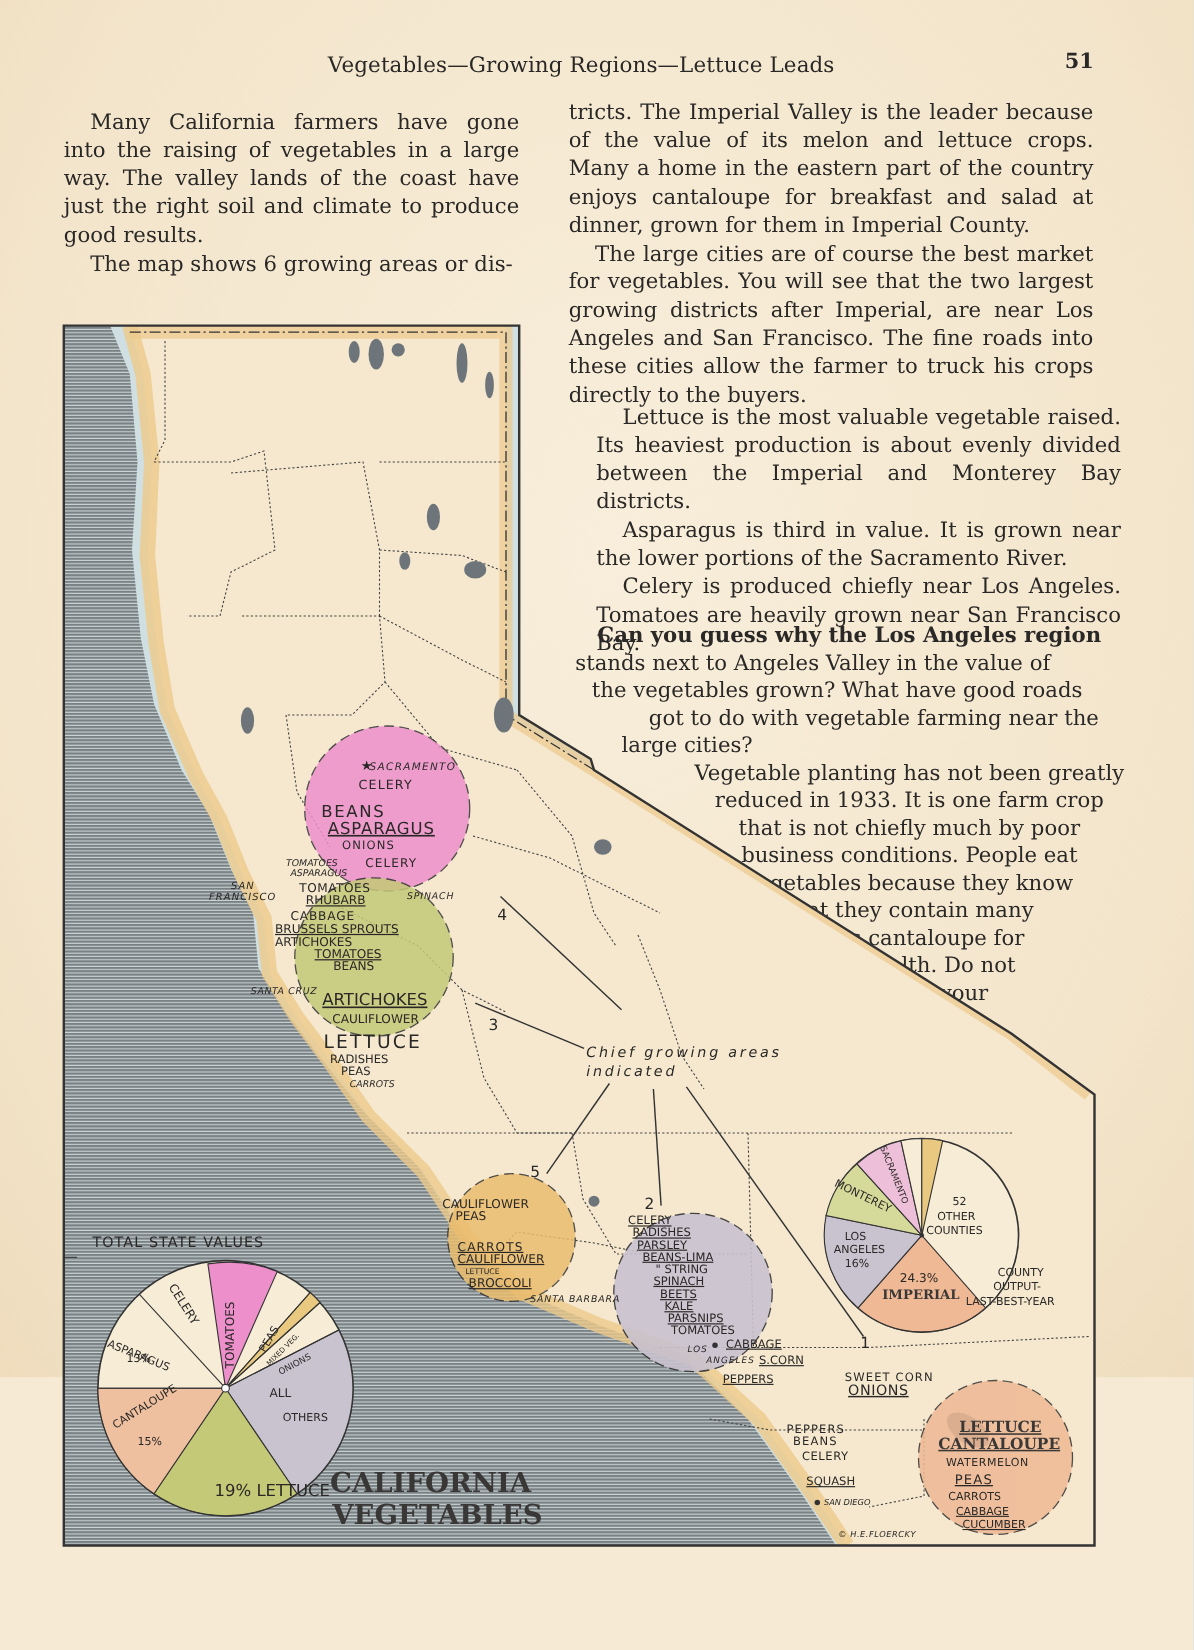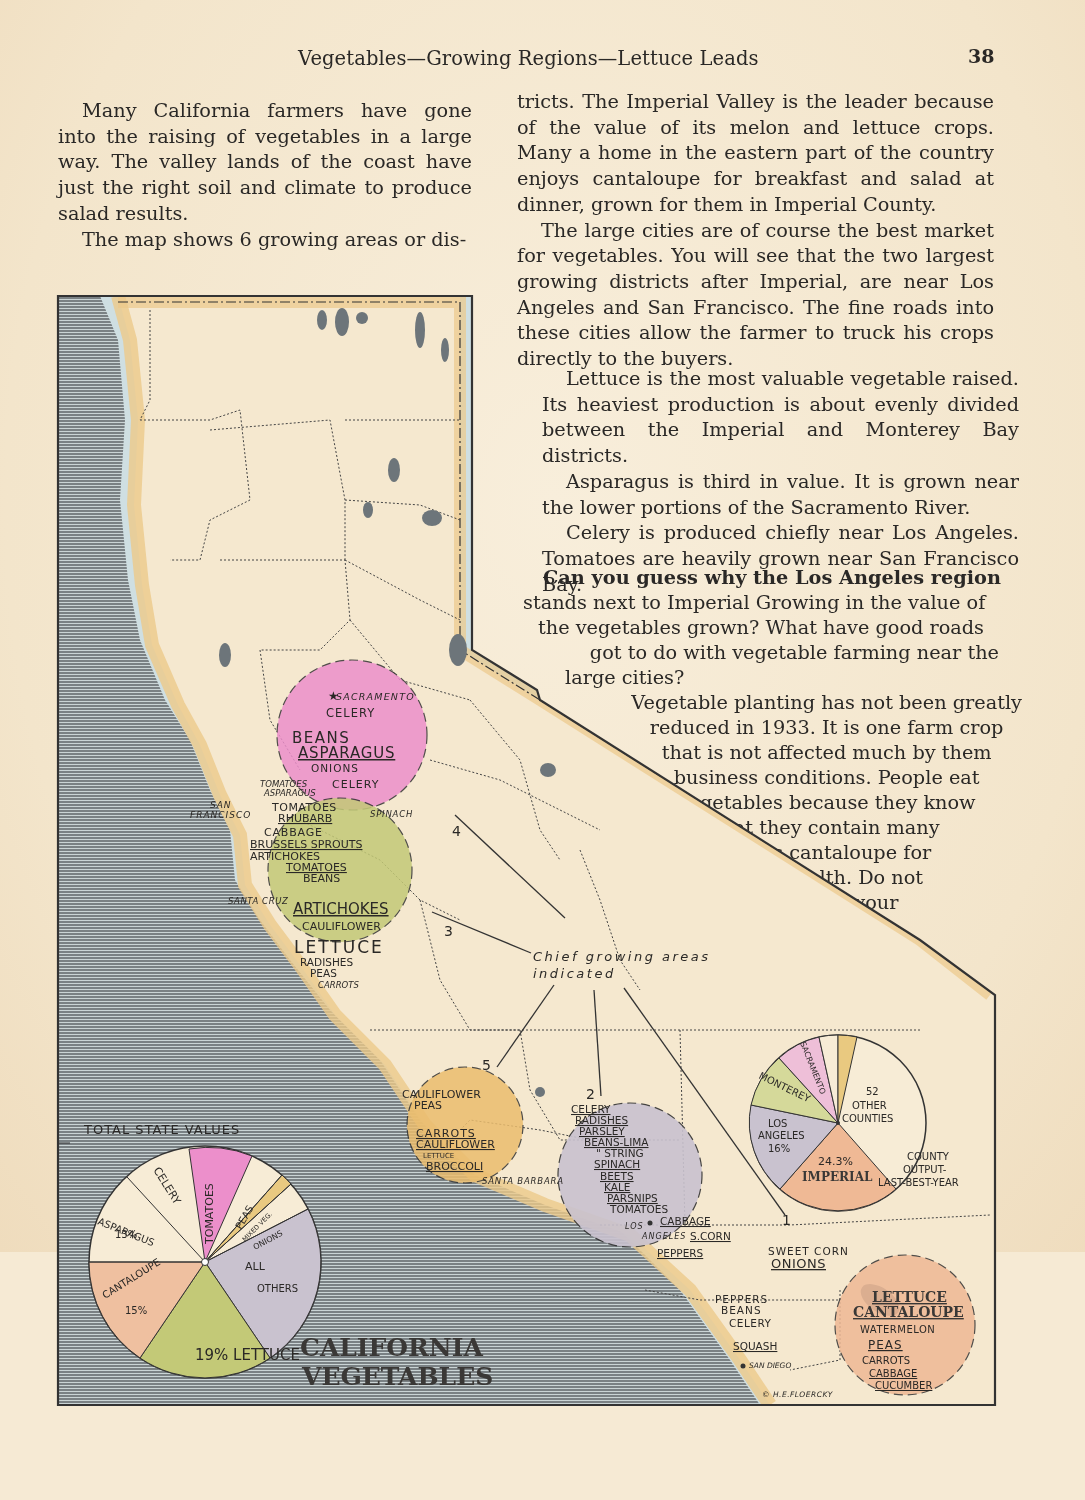"38" div.page-num { text: 38 -> 51 }
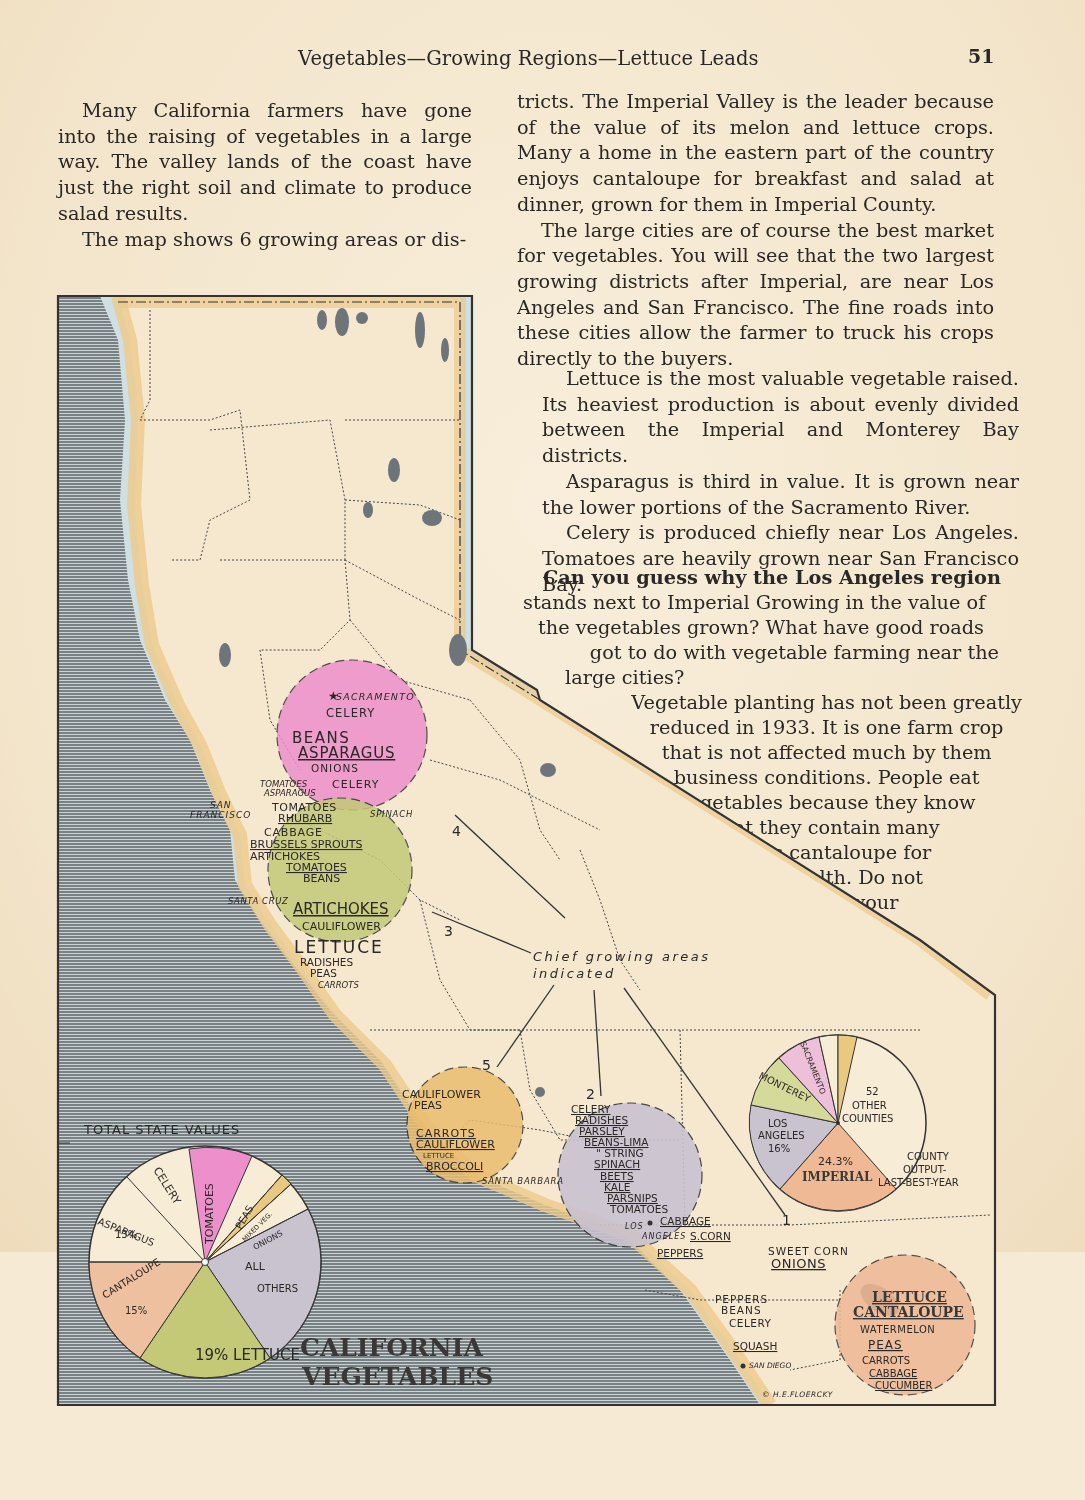"Many California farmers have gone" p { text: salad -> good }
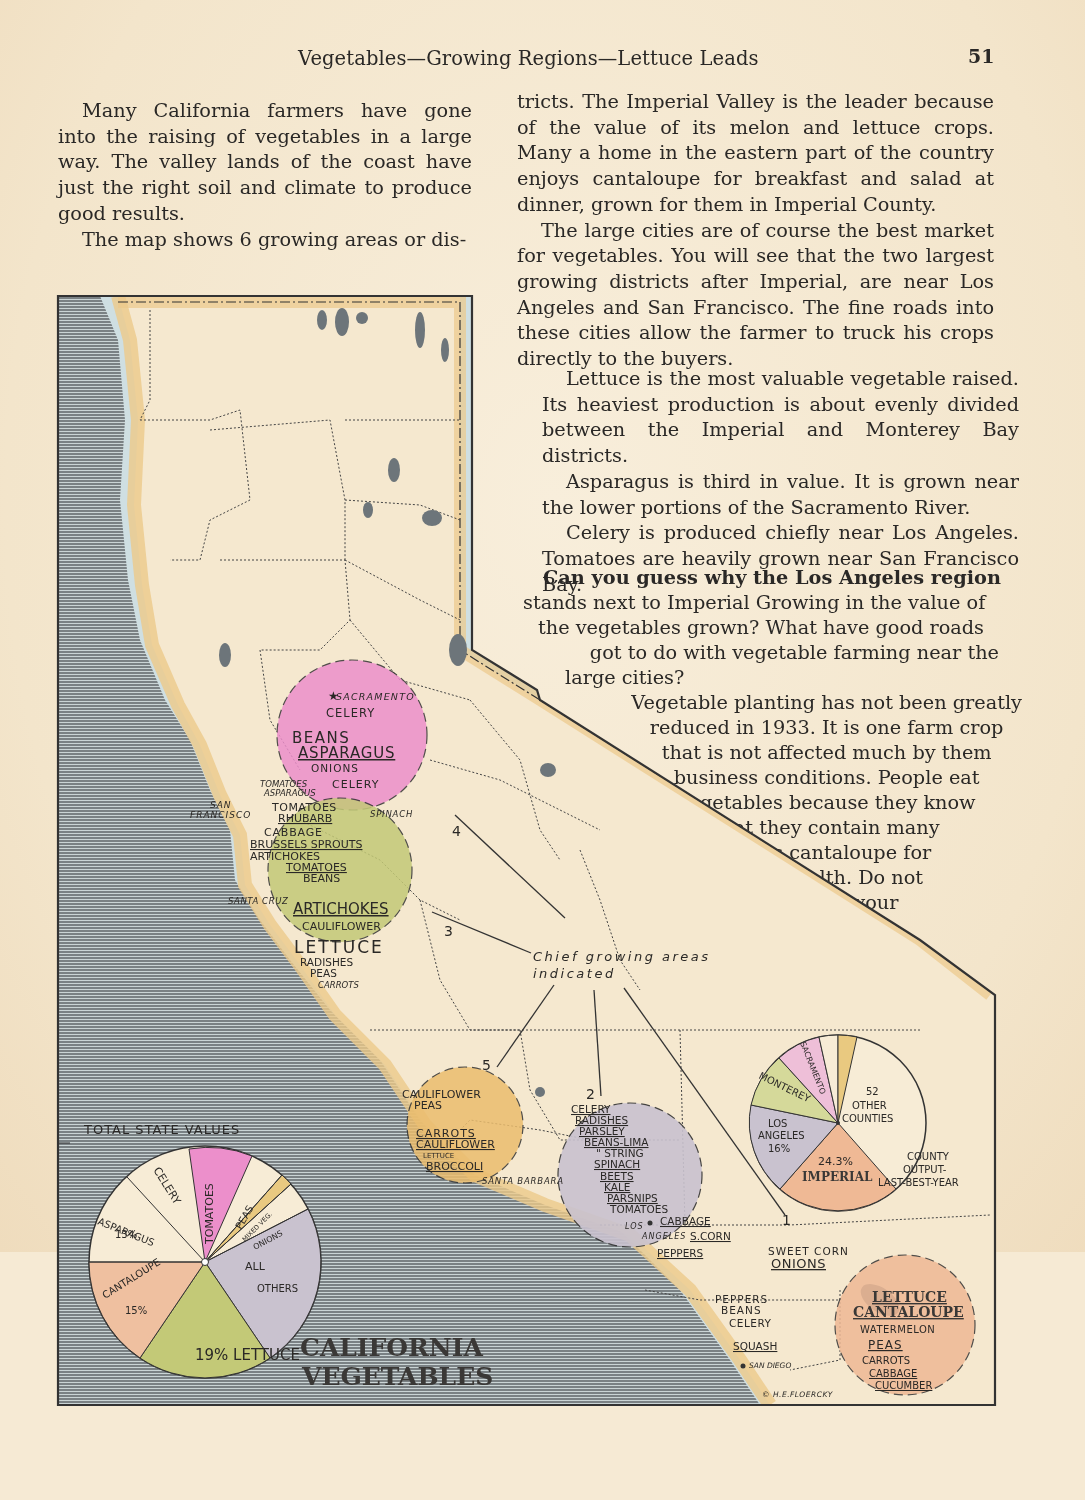"stands next to Imperial Growing" div { text: Imperial Growing -> Angeles Valley }
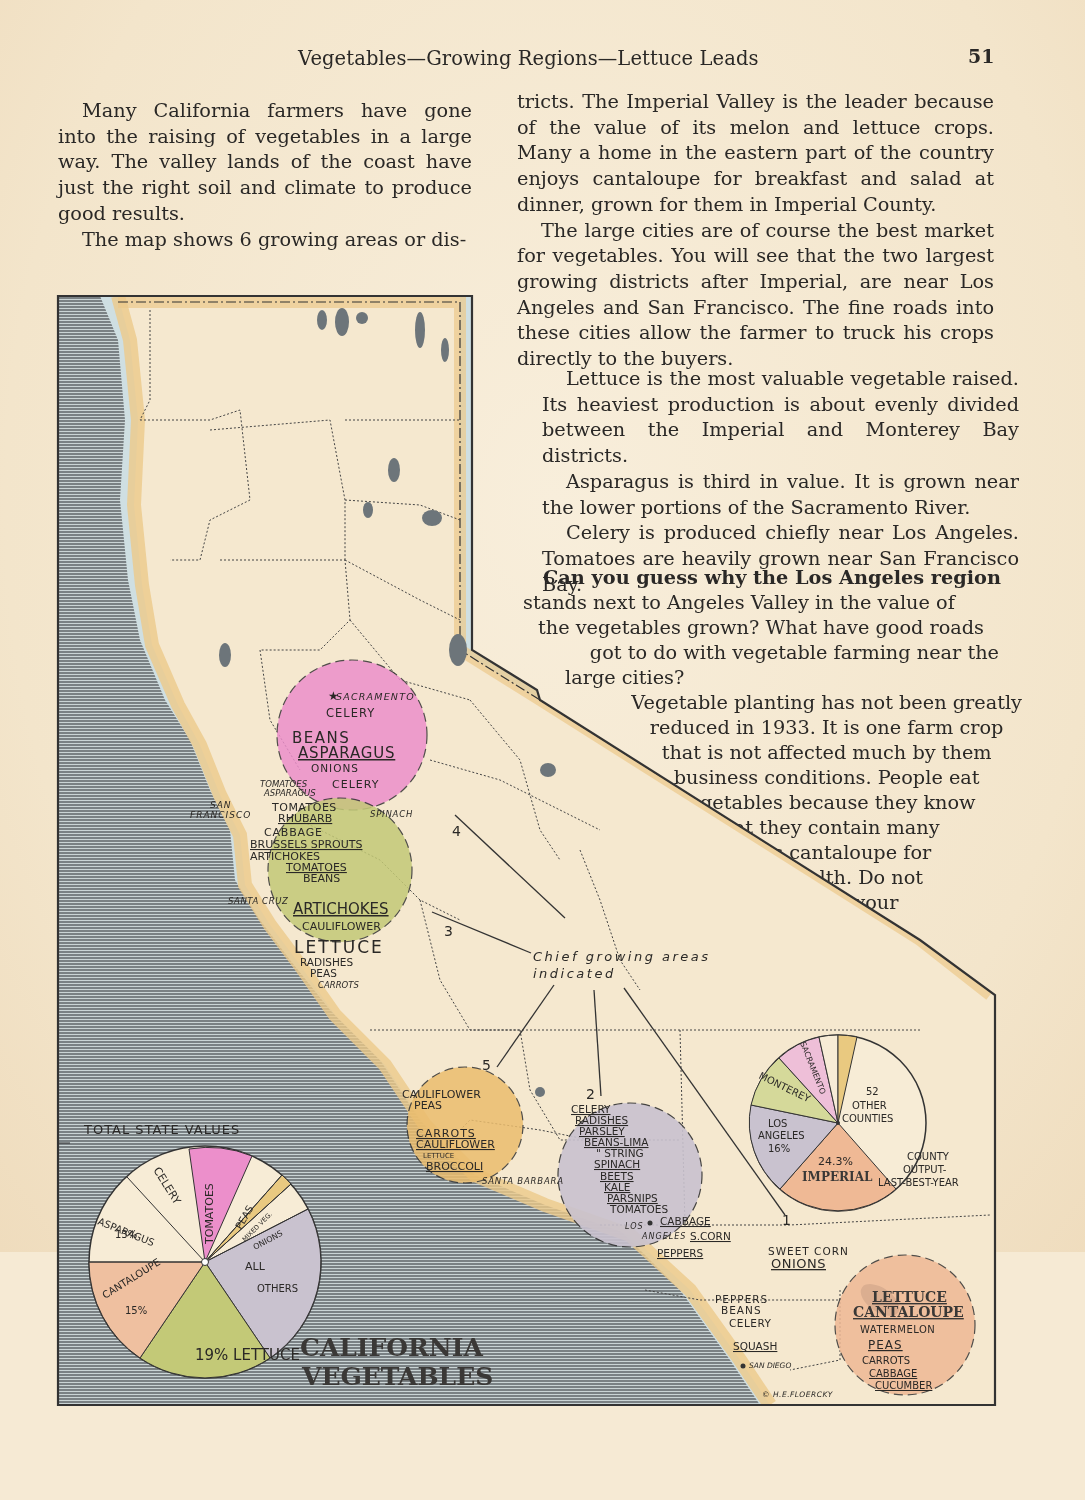"that is not affected much" div { text: affected much by them -> chiefly much by poor }
